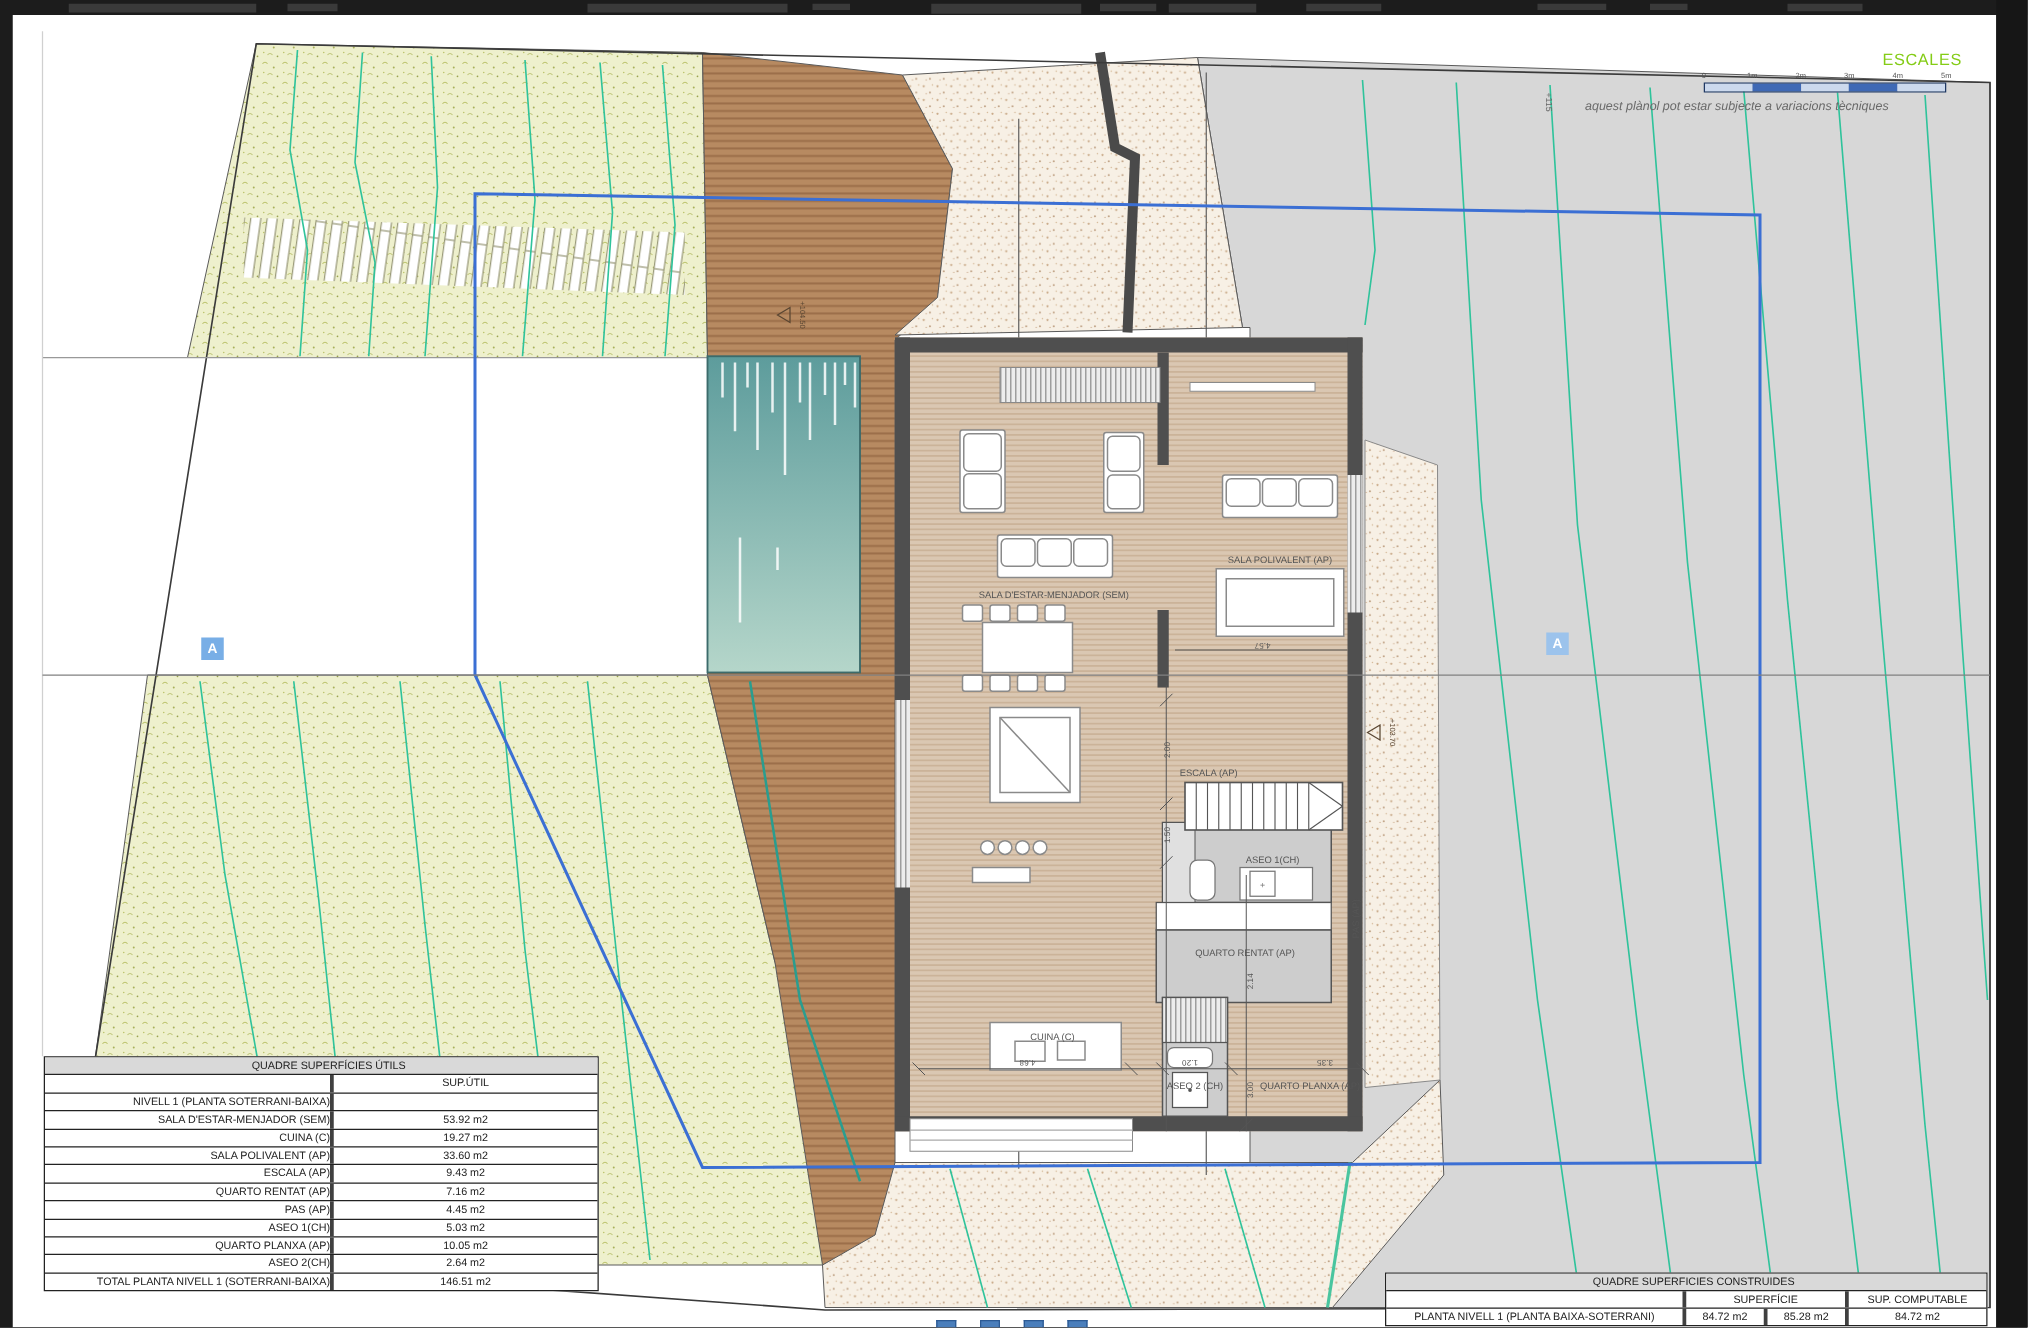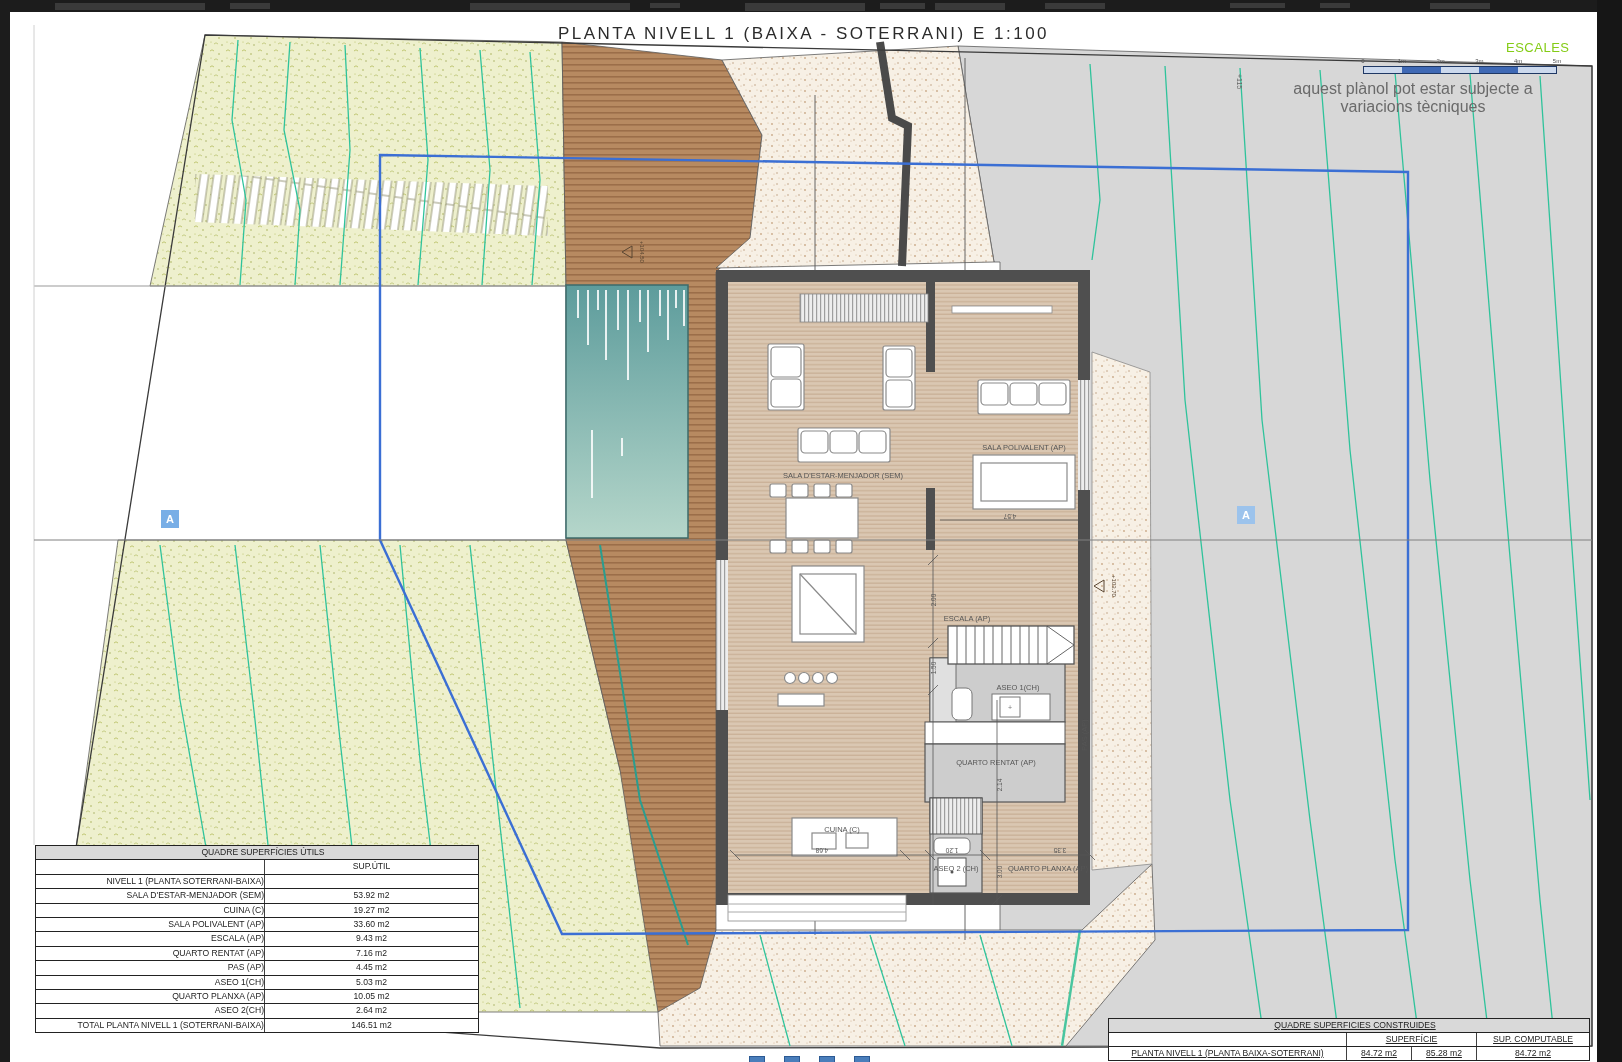"PLANTA NIVELL 1 (BAIXA -" div.title { html: <div>PLANTA NIVELL 1 (BAIXA - SOTERRANI) E 1:100</div> -> none }
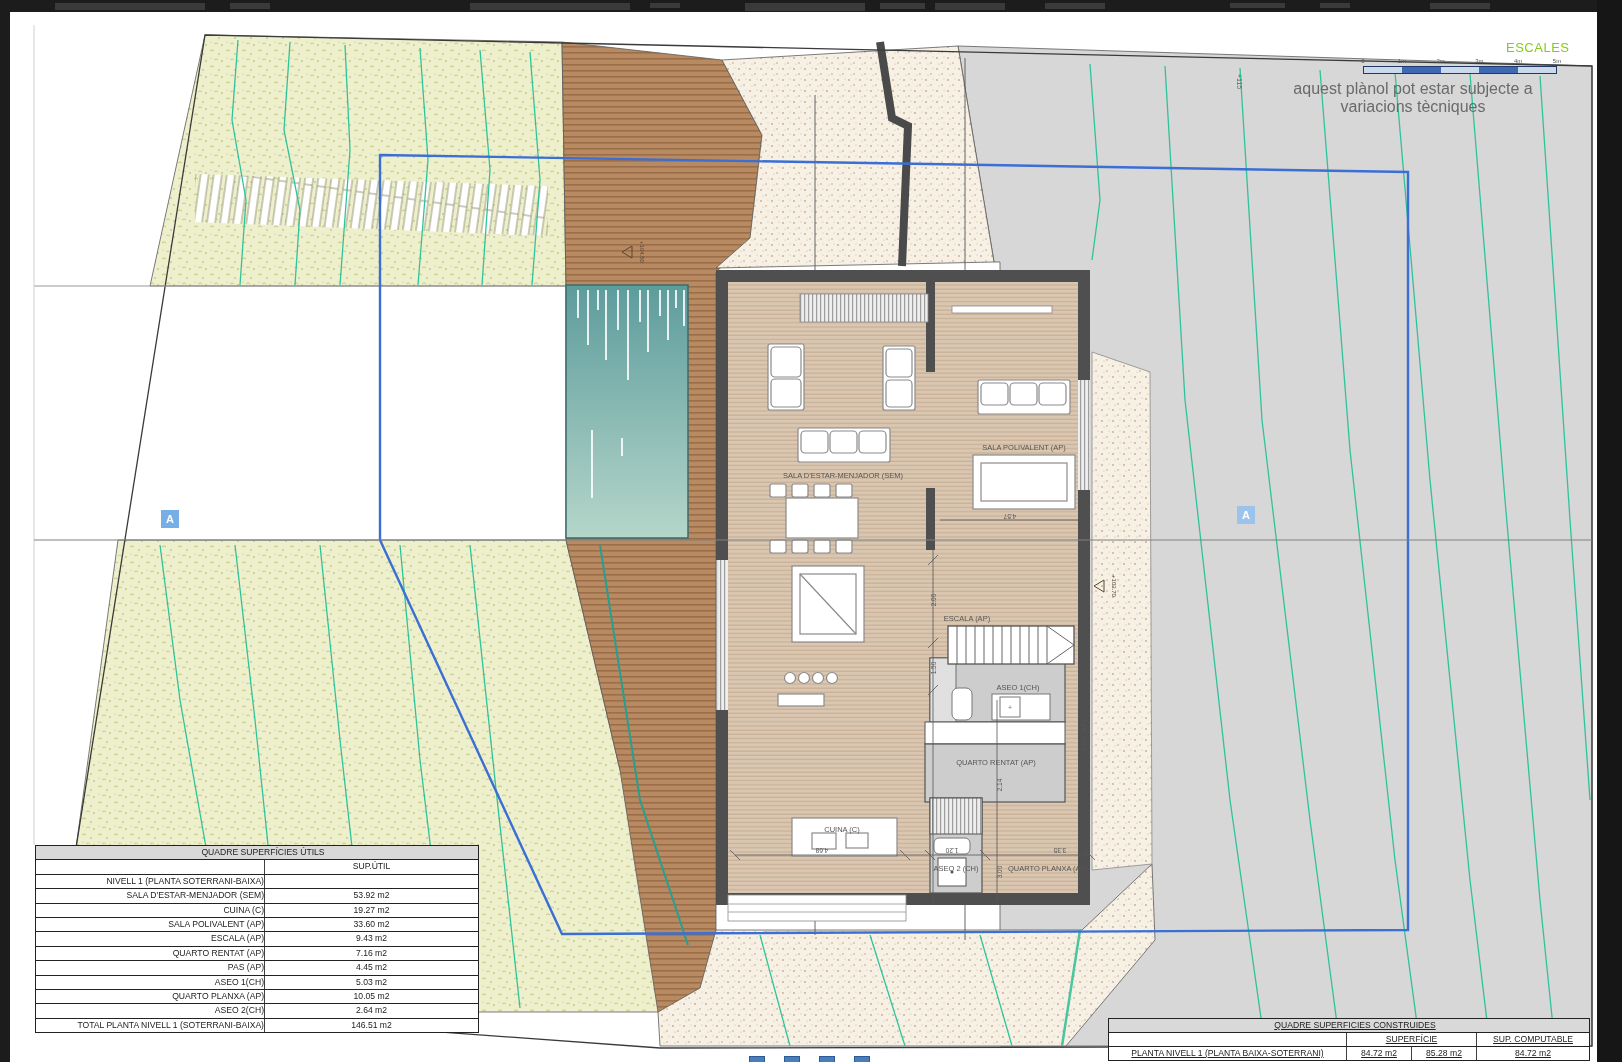"aquest plànol pot estar subjecte" .note { font-size: 16px -> 10px; font-style: none -> italic; text-align: center -> left }
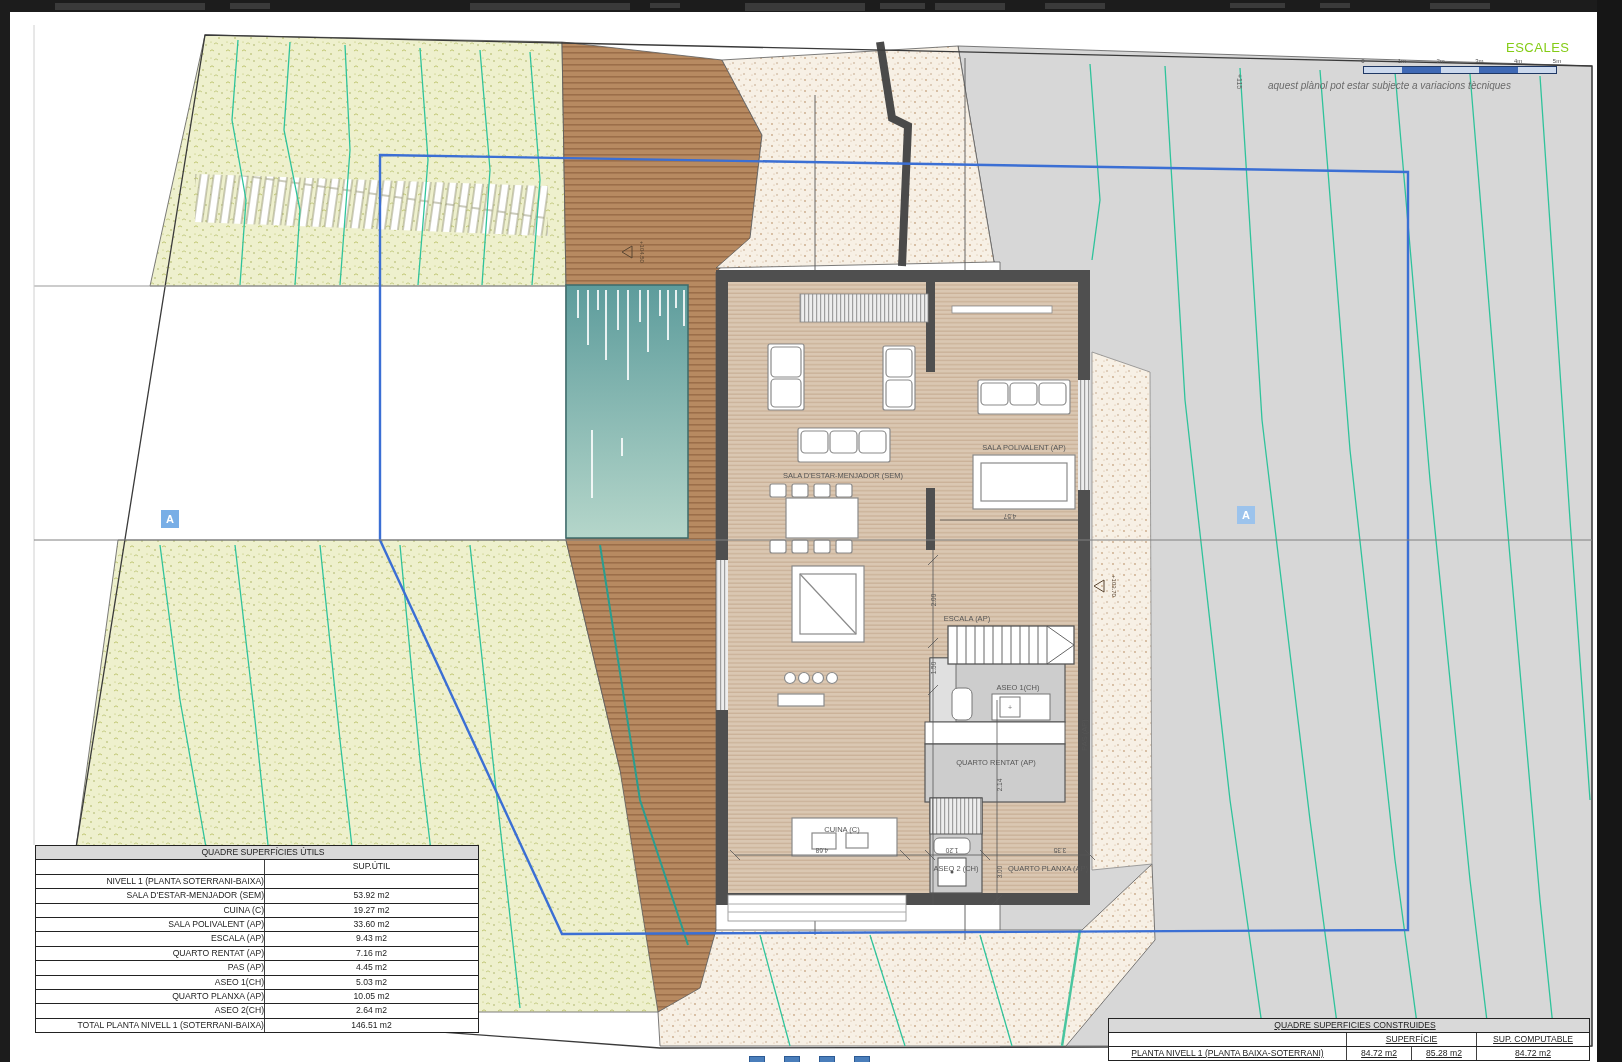"SUP.ÚTIL" .tcell { border-left: 1px solid #404040 -> 3px solid #404040 }
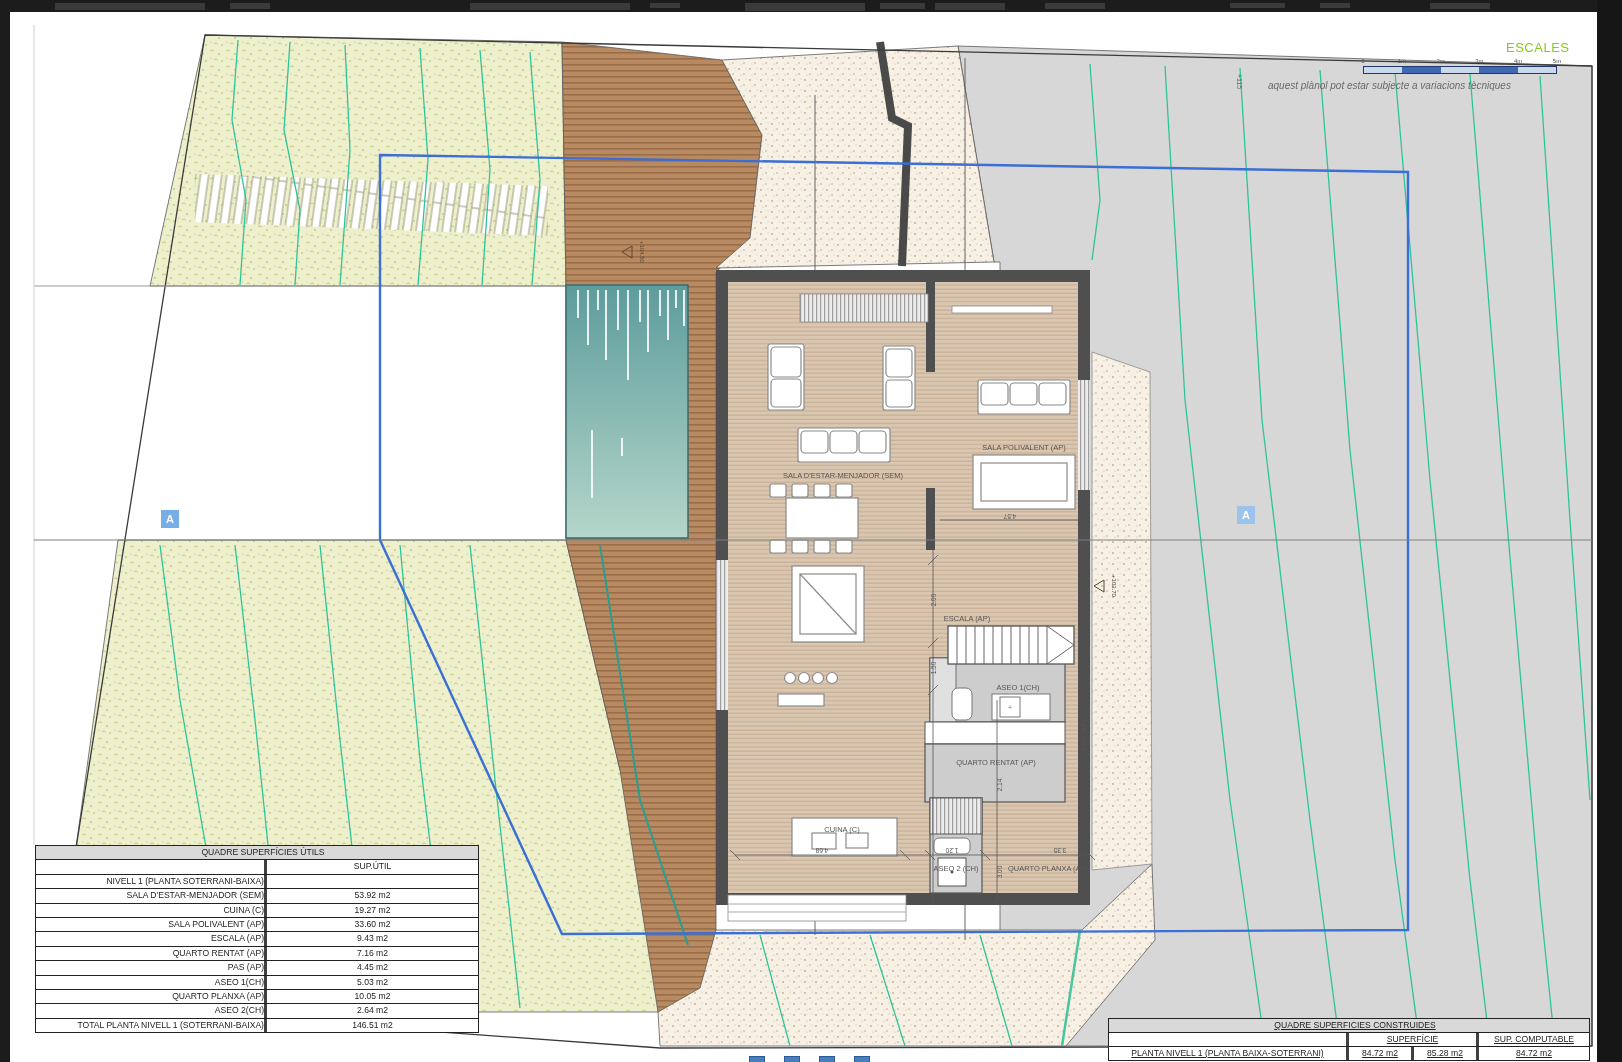"QUADRE SUPERFICIES CONSTRUIDES" #tbl-cons { text-decoration: underline -> none }
